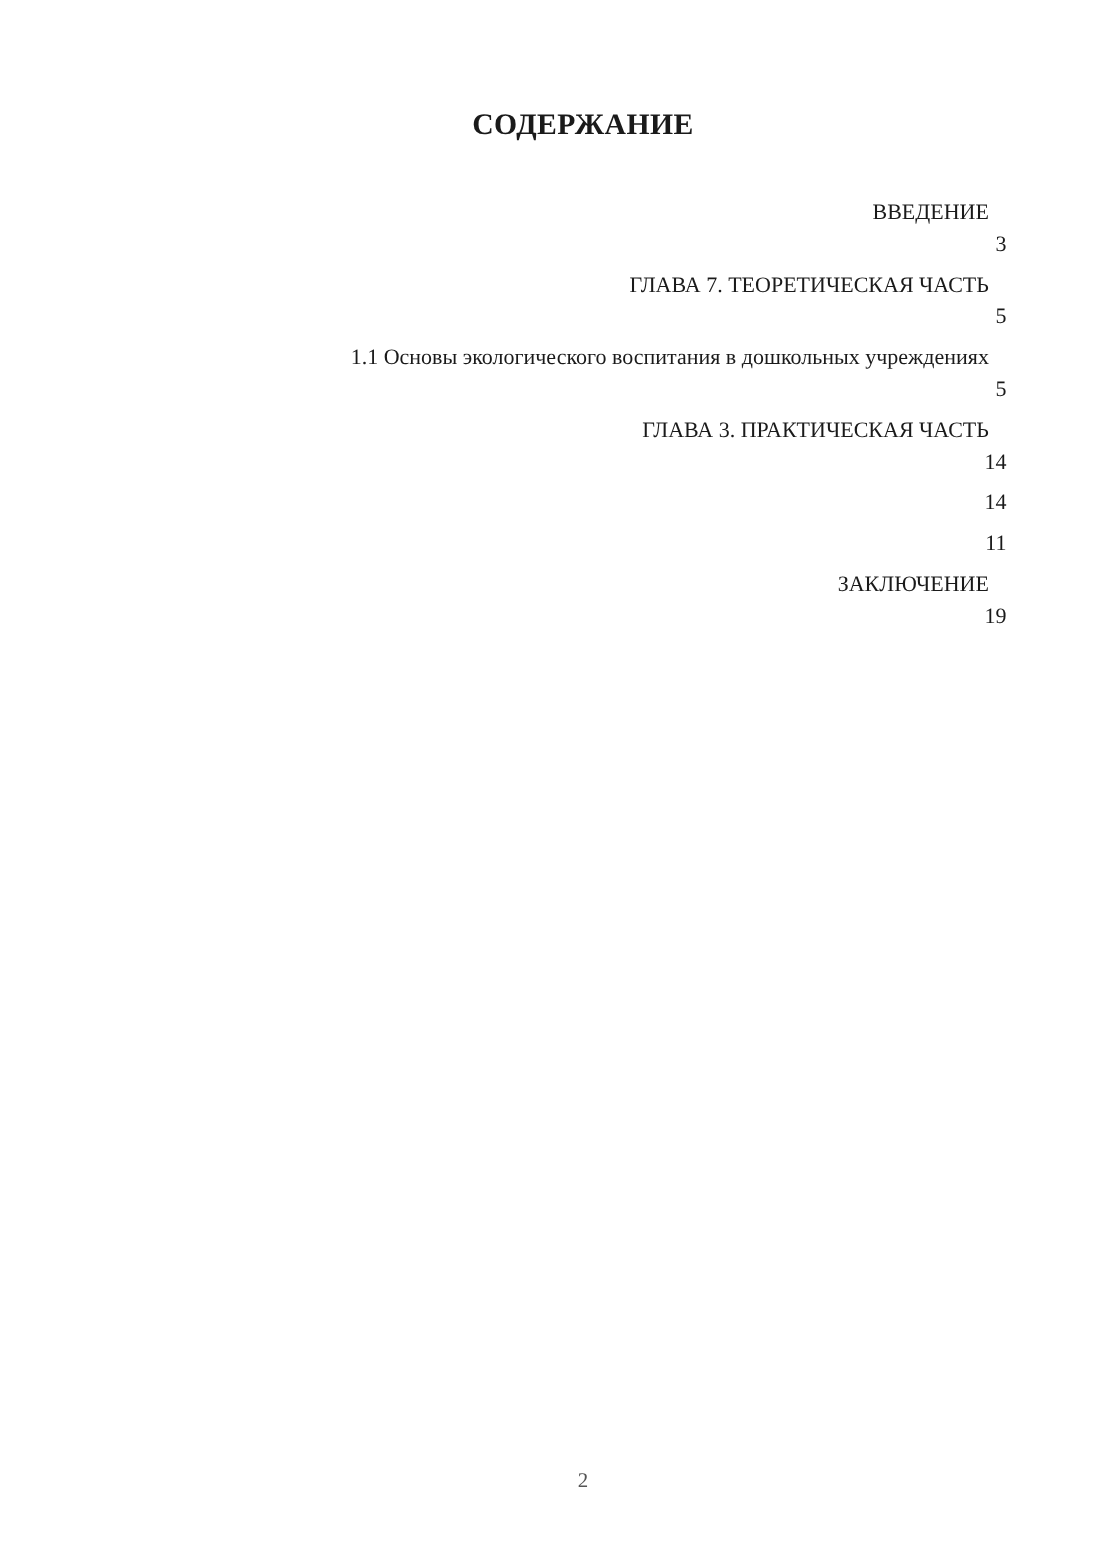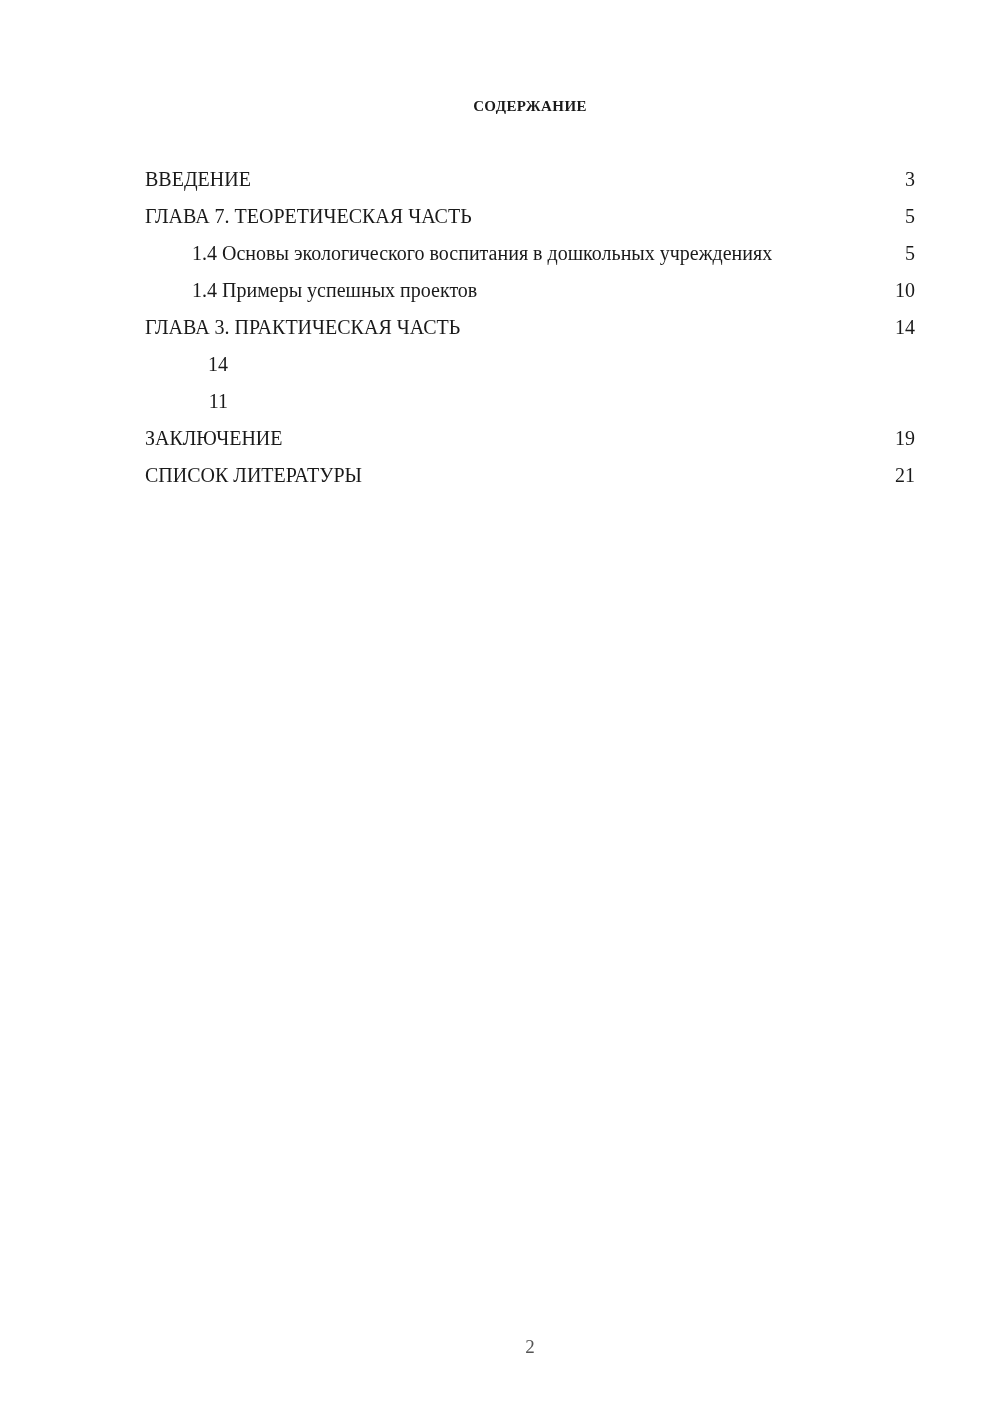"СОДЕРЖАНИЕ" .doc-title { font-size: 15px -> 27px }
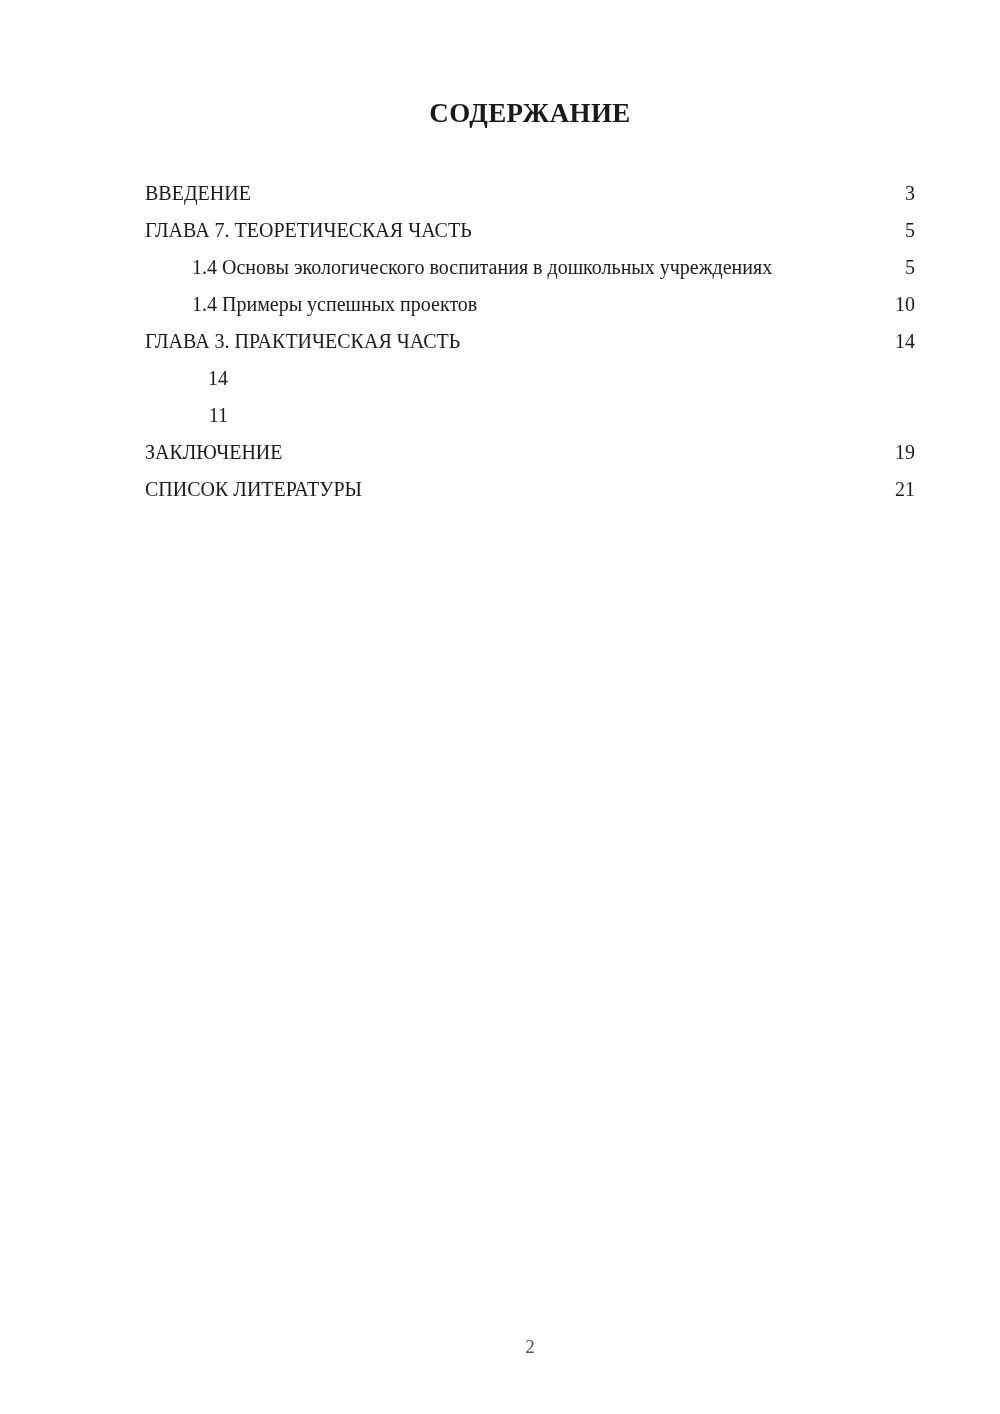"ВВЕДЕНИЕ" .toc-row { flex-direction: none -> column }
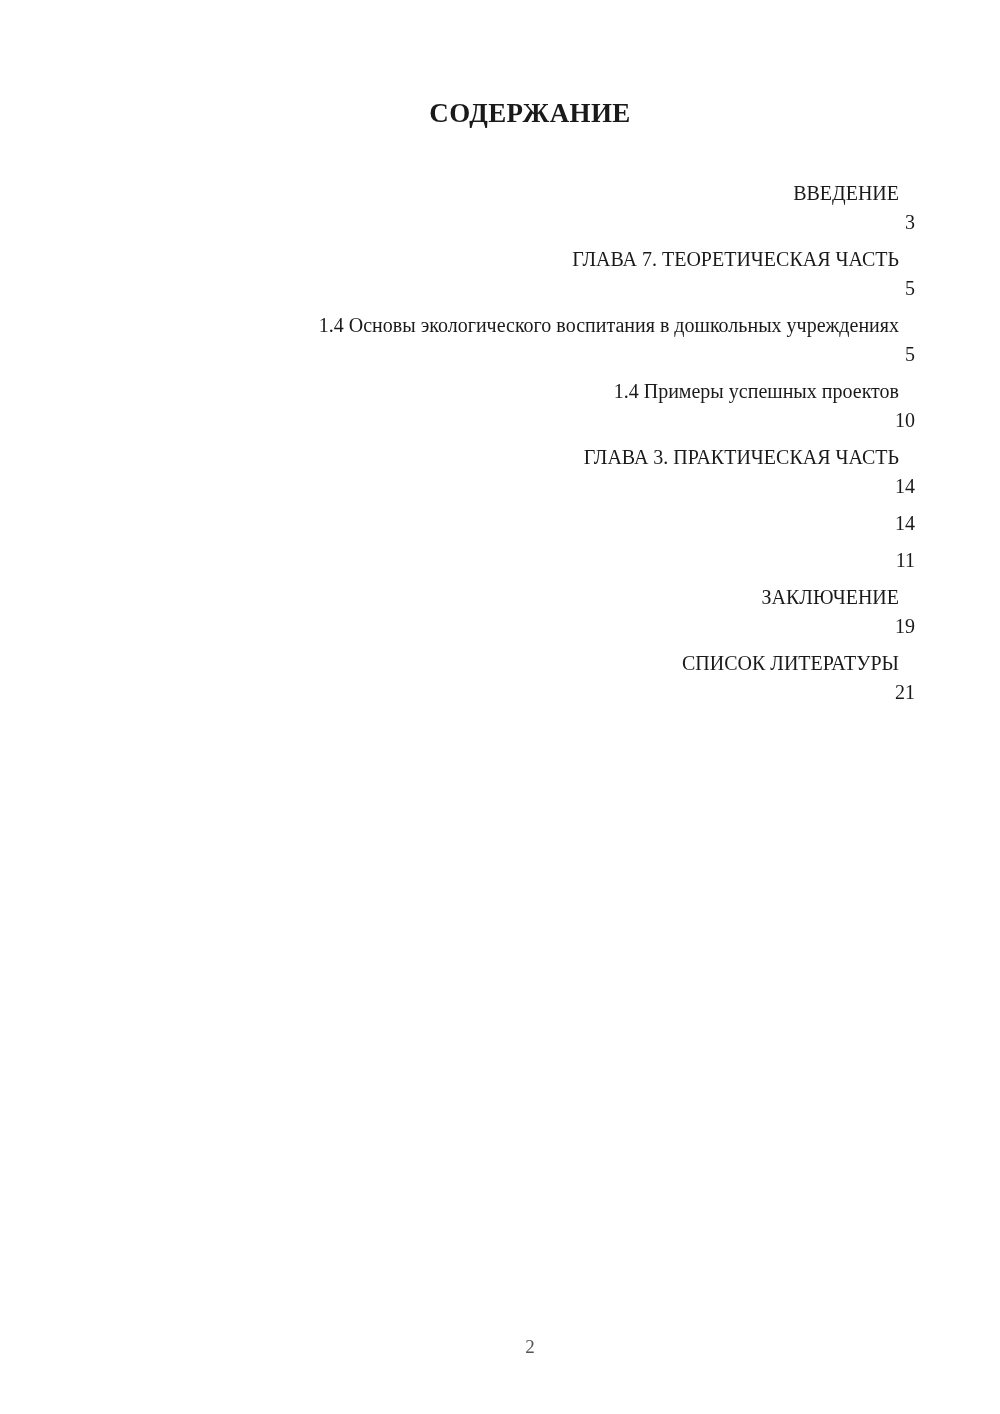"1.4 Основы экологического воспитания в" span.toc-label { text: 1.4 -> 1.1 }
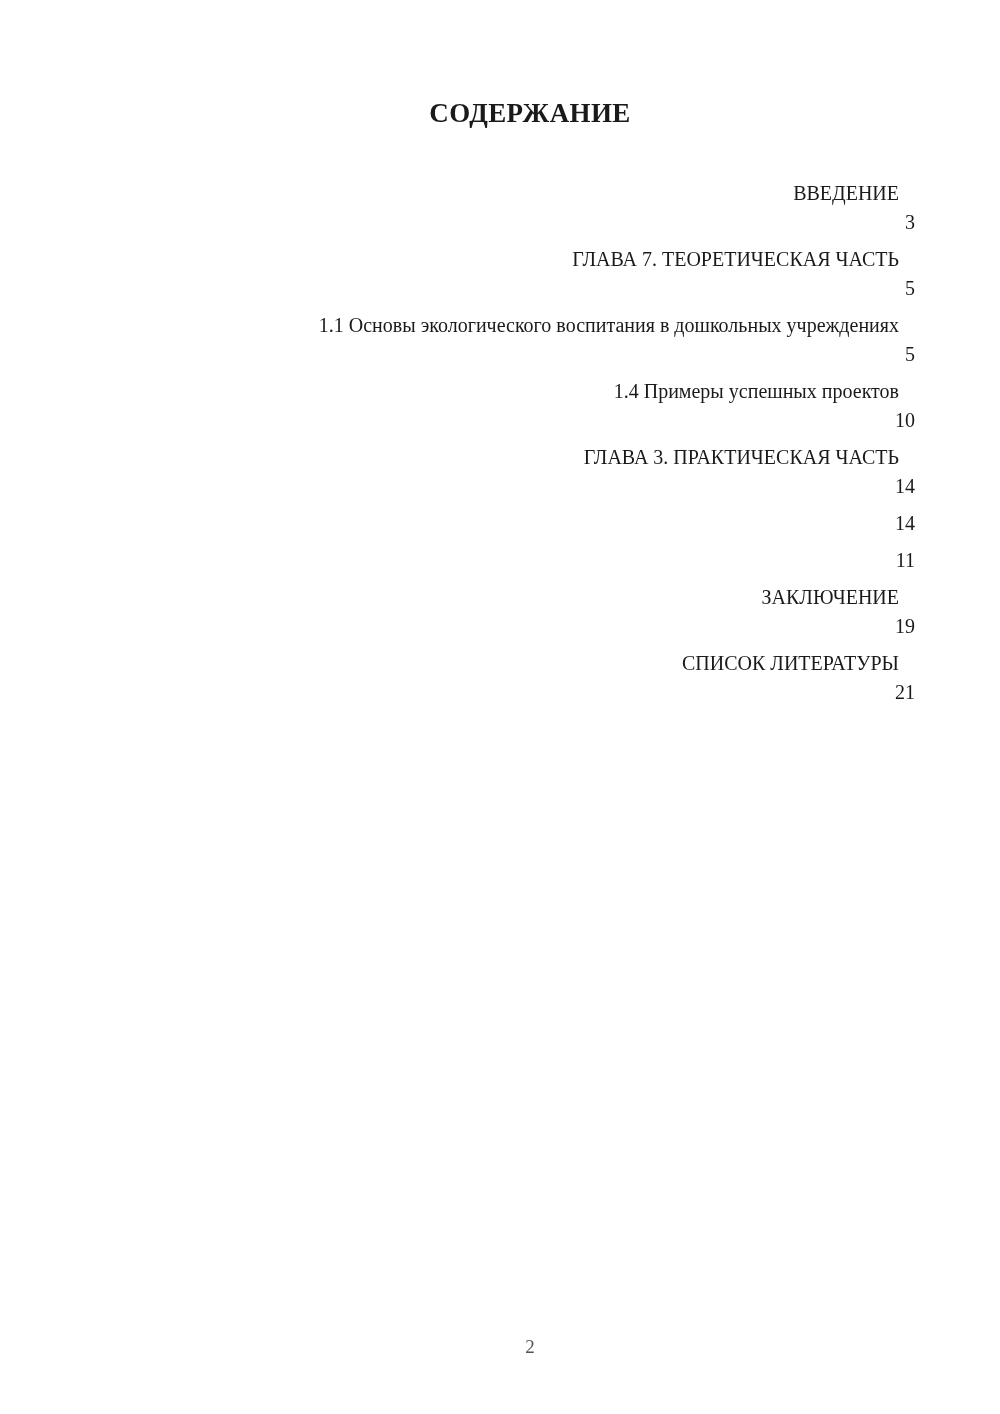"1.4 Примеры успешных проектов" div.toc-row { html: <div> <span>1.4 Примеры успешных проектов</span> <span>10</span> </div> -> none }
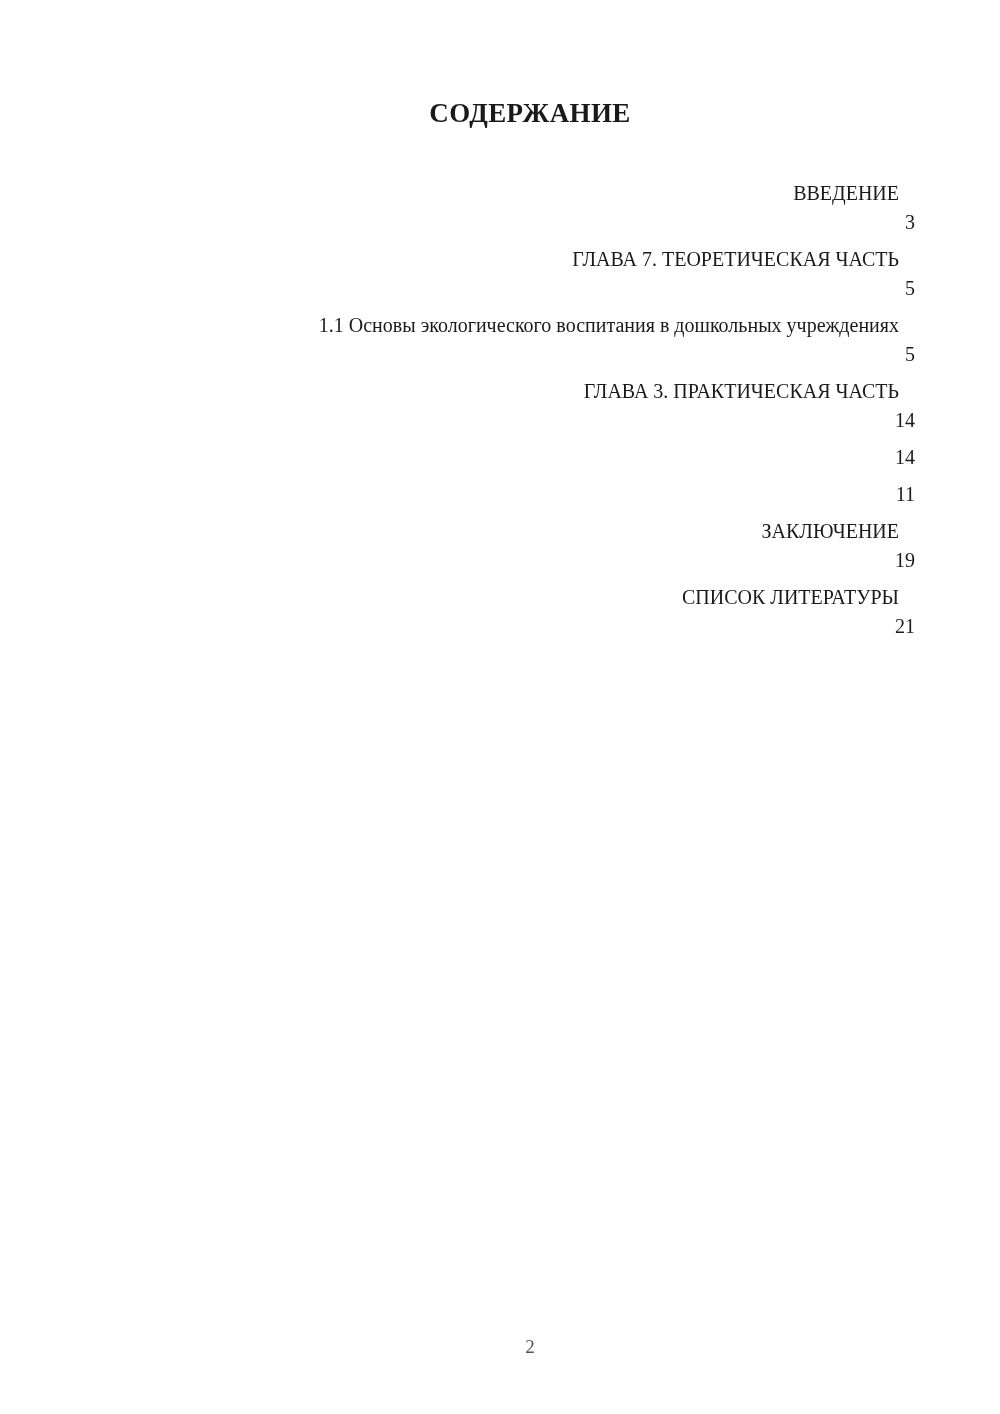"СПИСОК ЛИТЕРАТУРЫ" div.toc-row { html: <div> <span>СПИСОК ЛИТЕРАТУРЫ</span> <span>21</span> </div> -> none }
